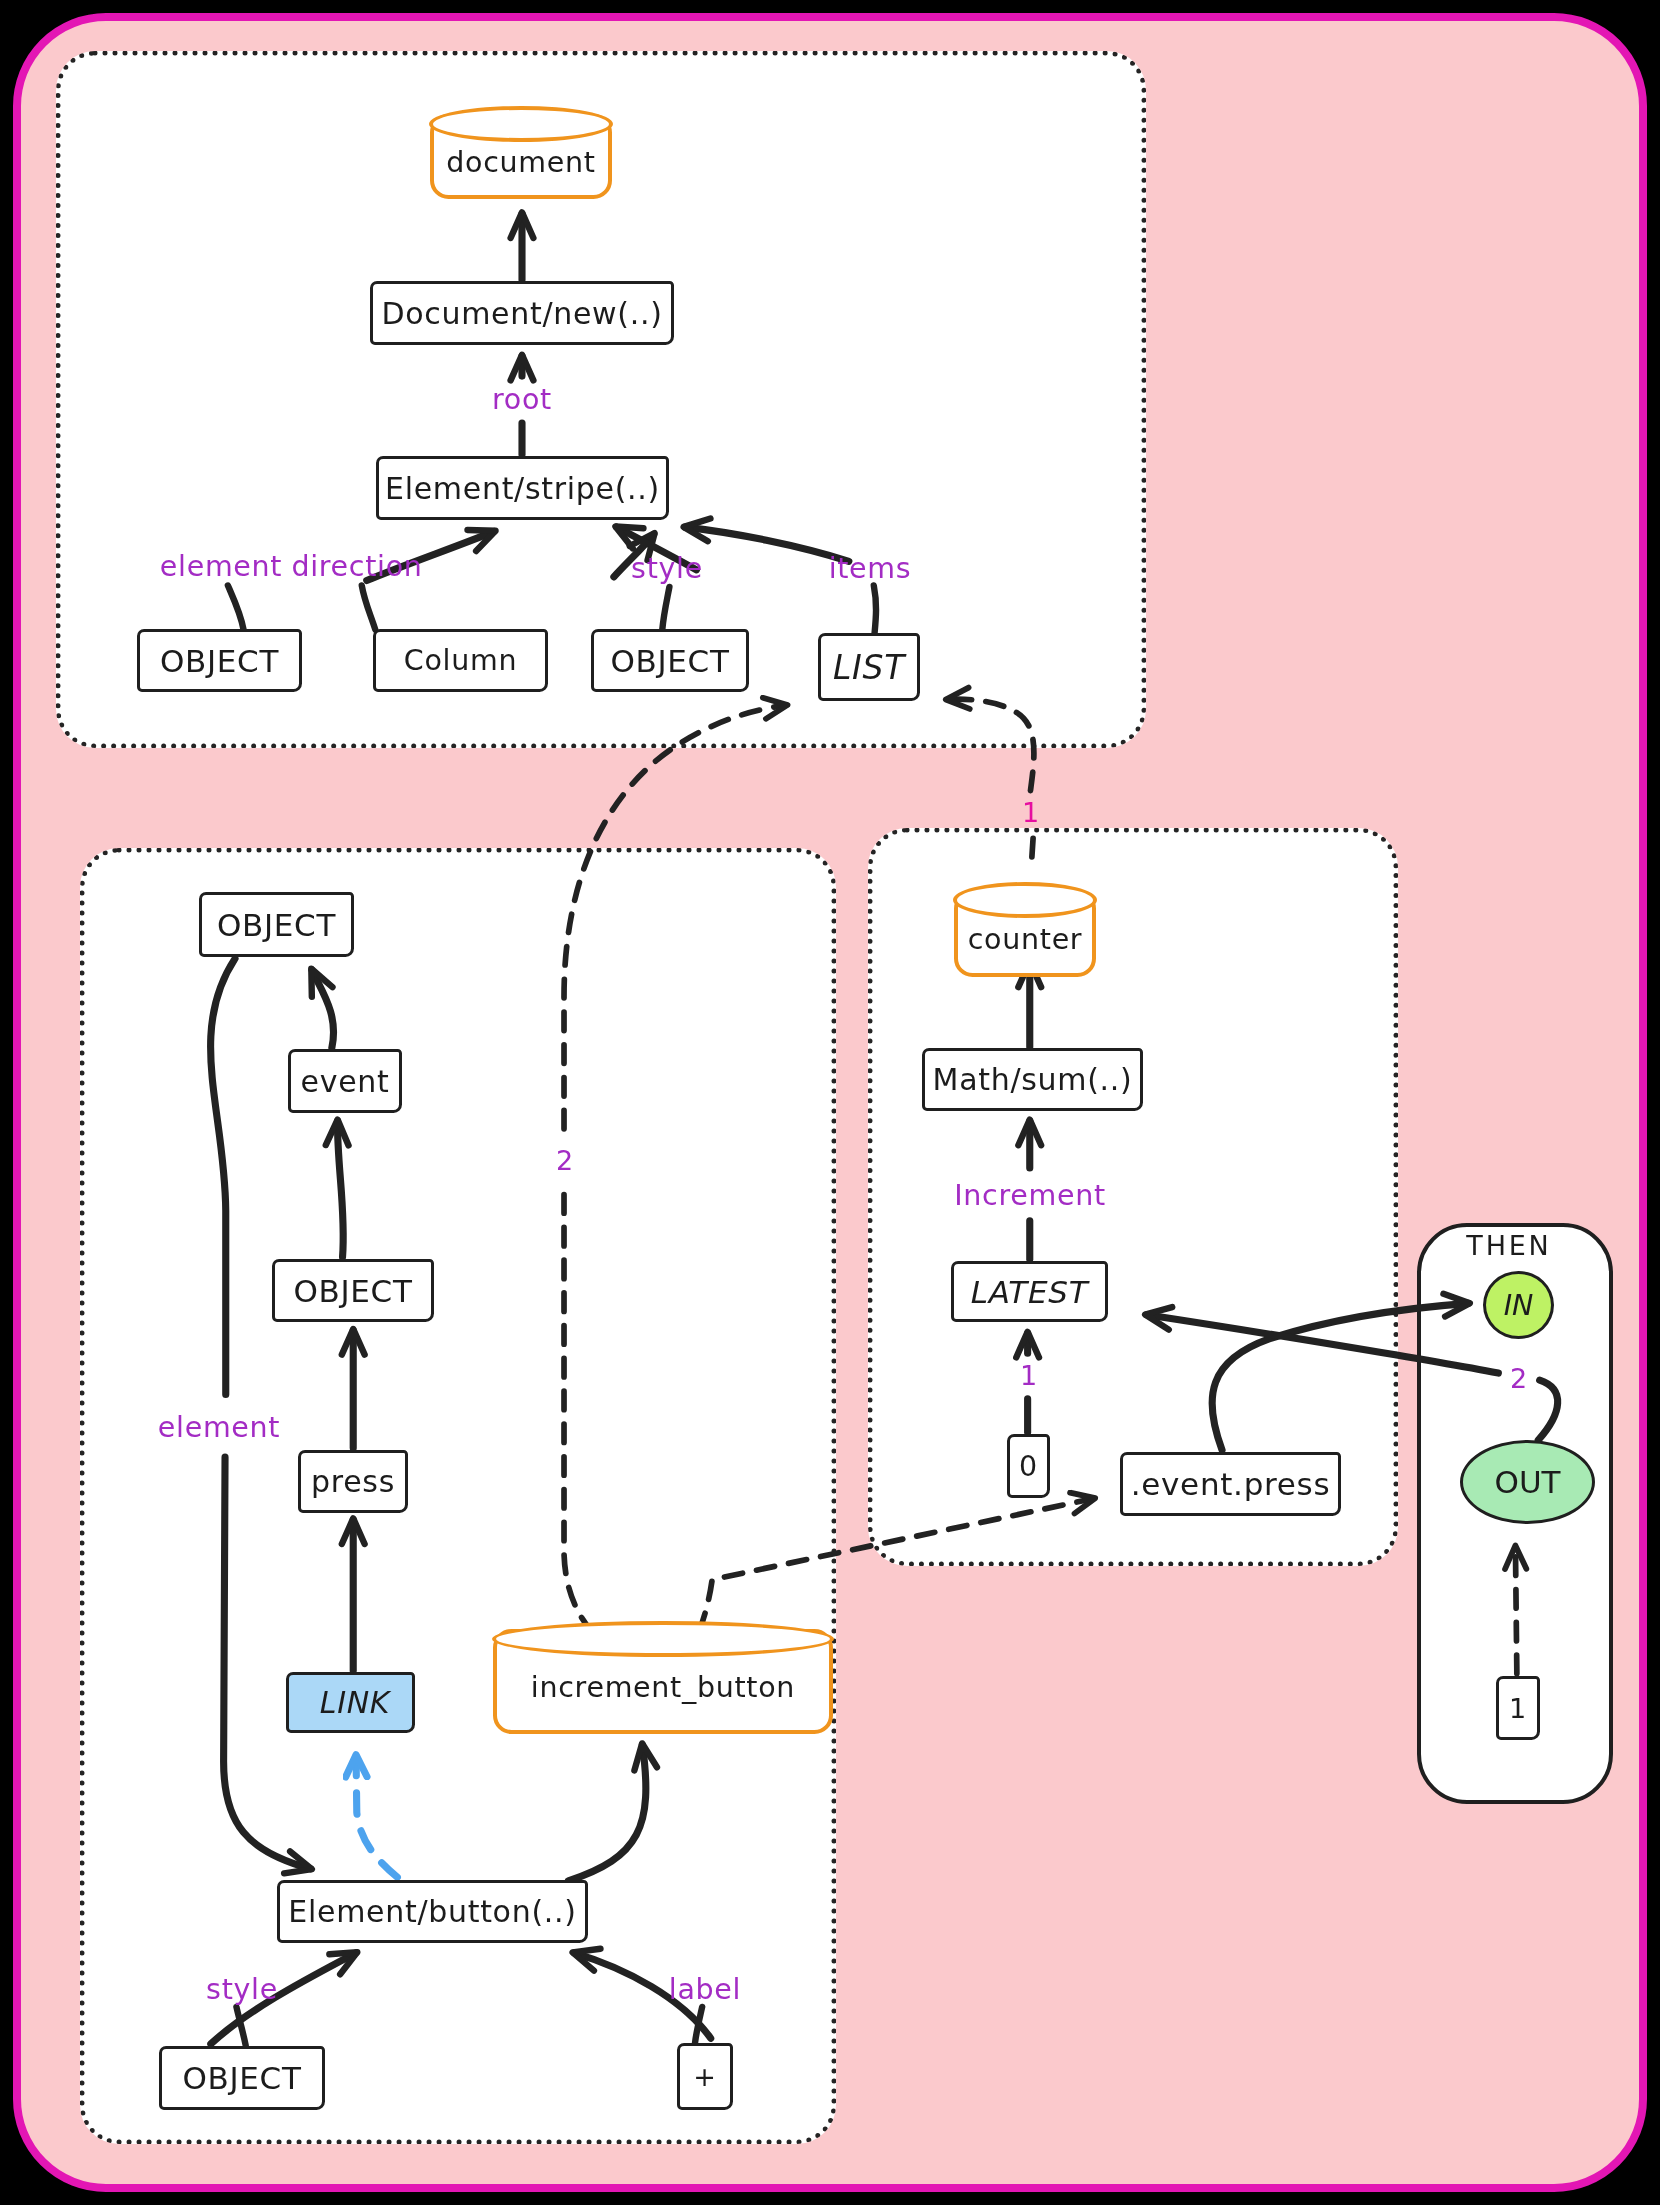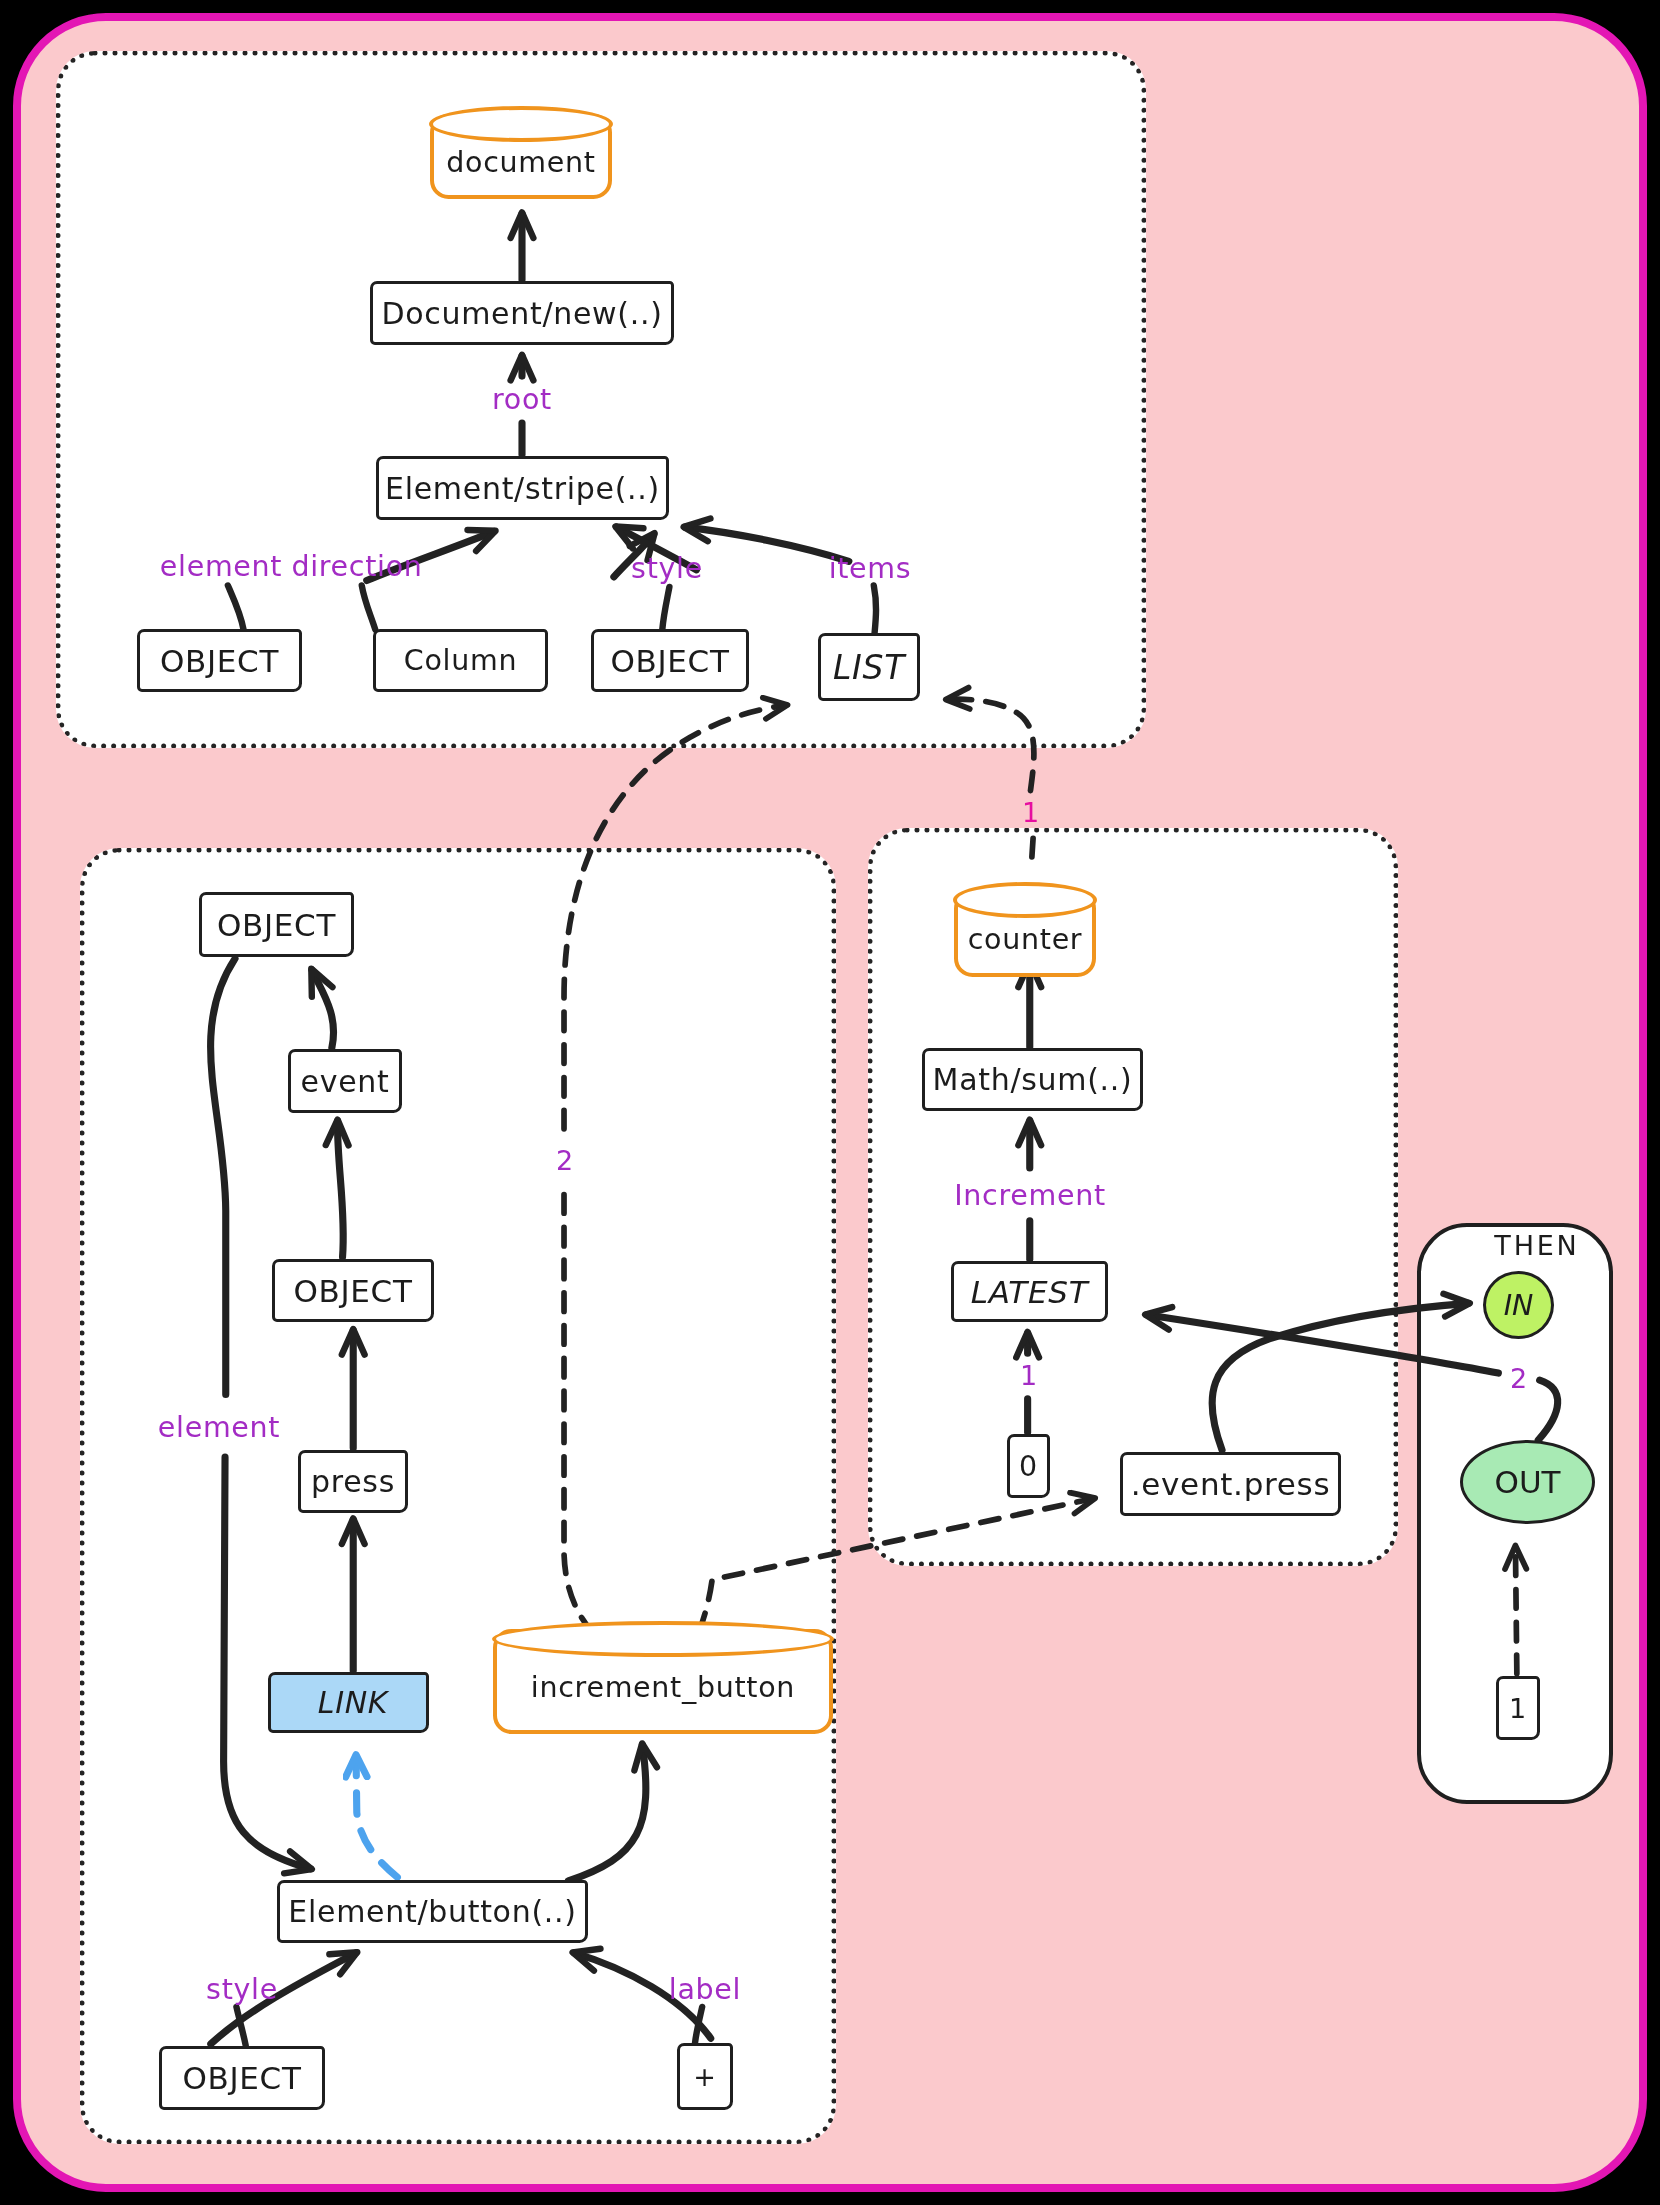"THEN" span.lbl { margin-left: 28px -> none }
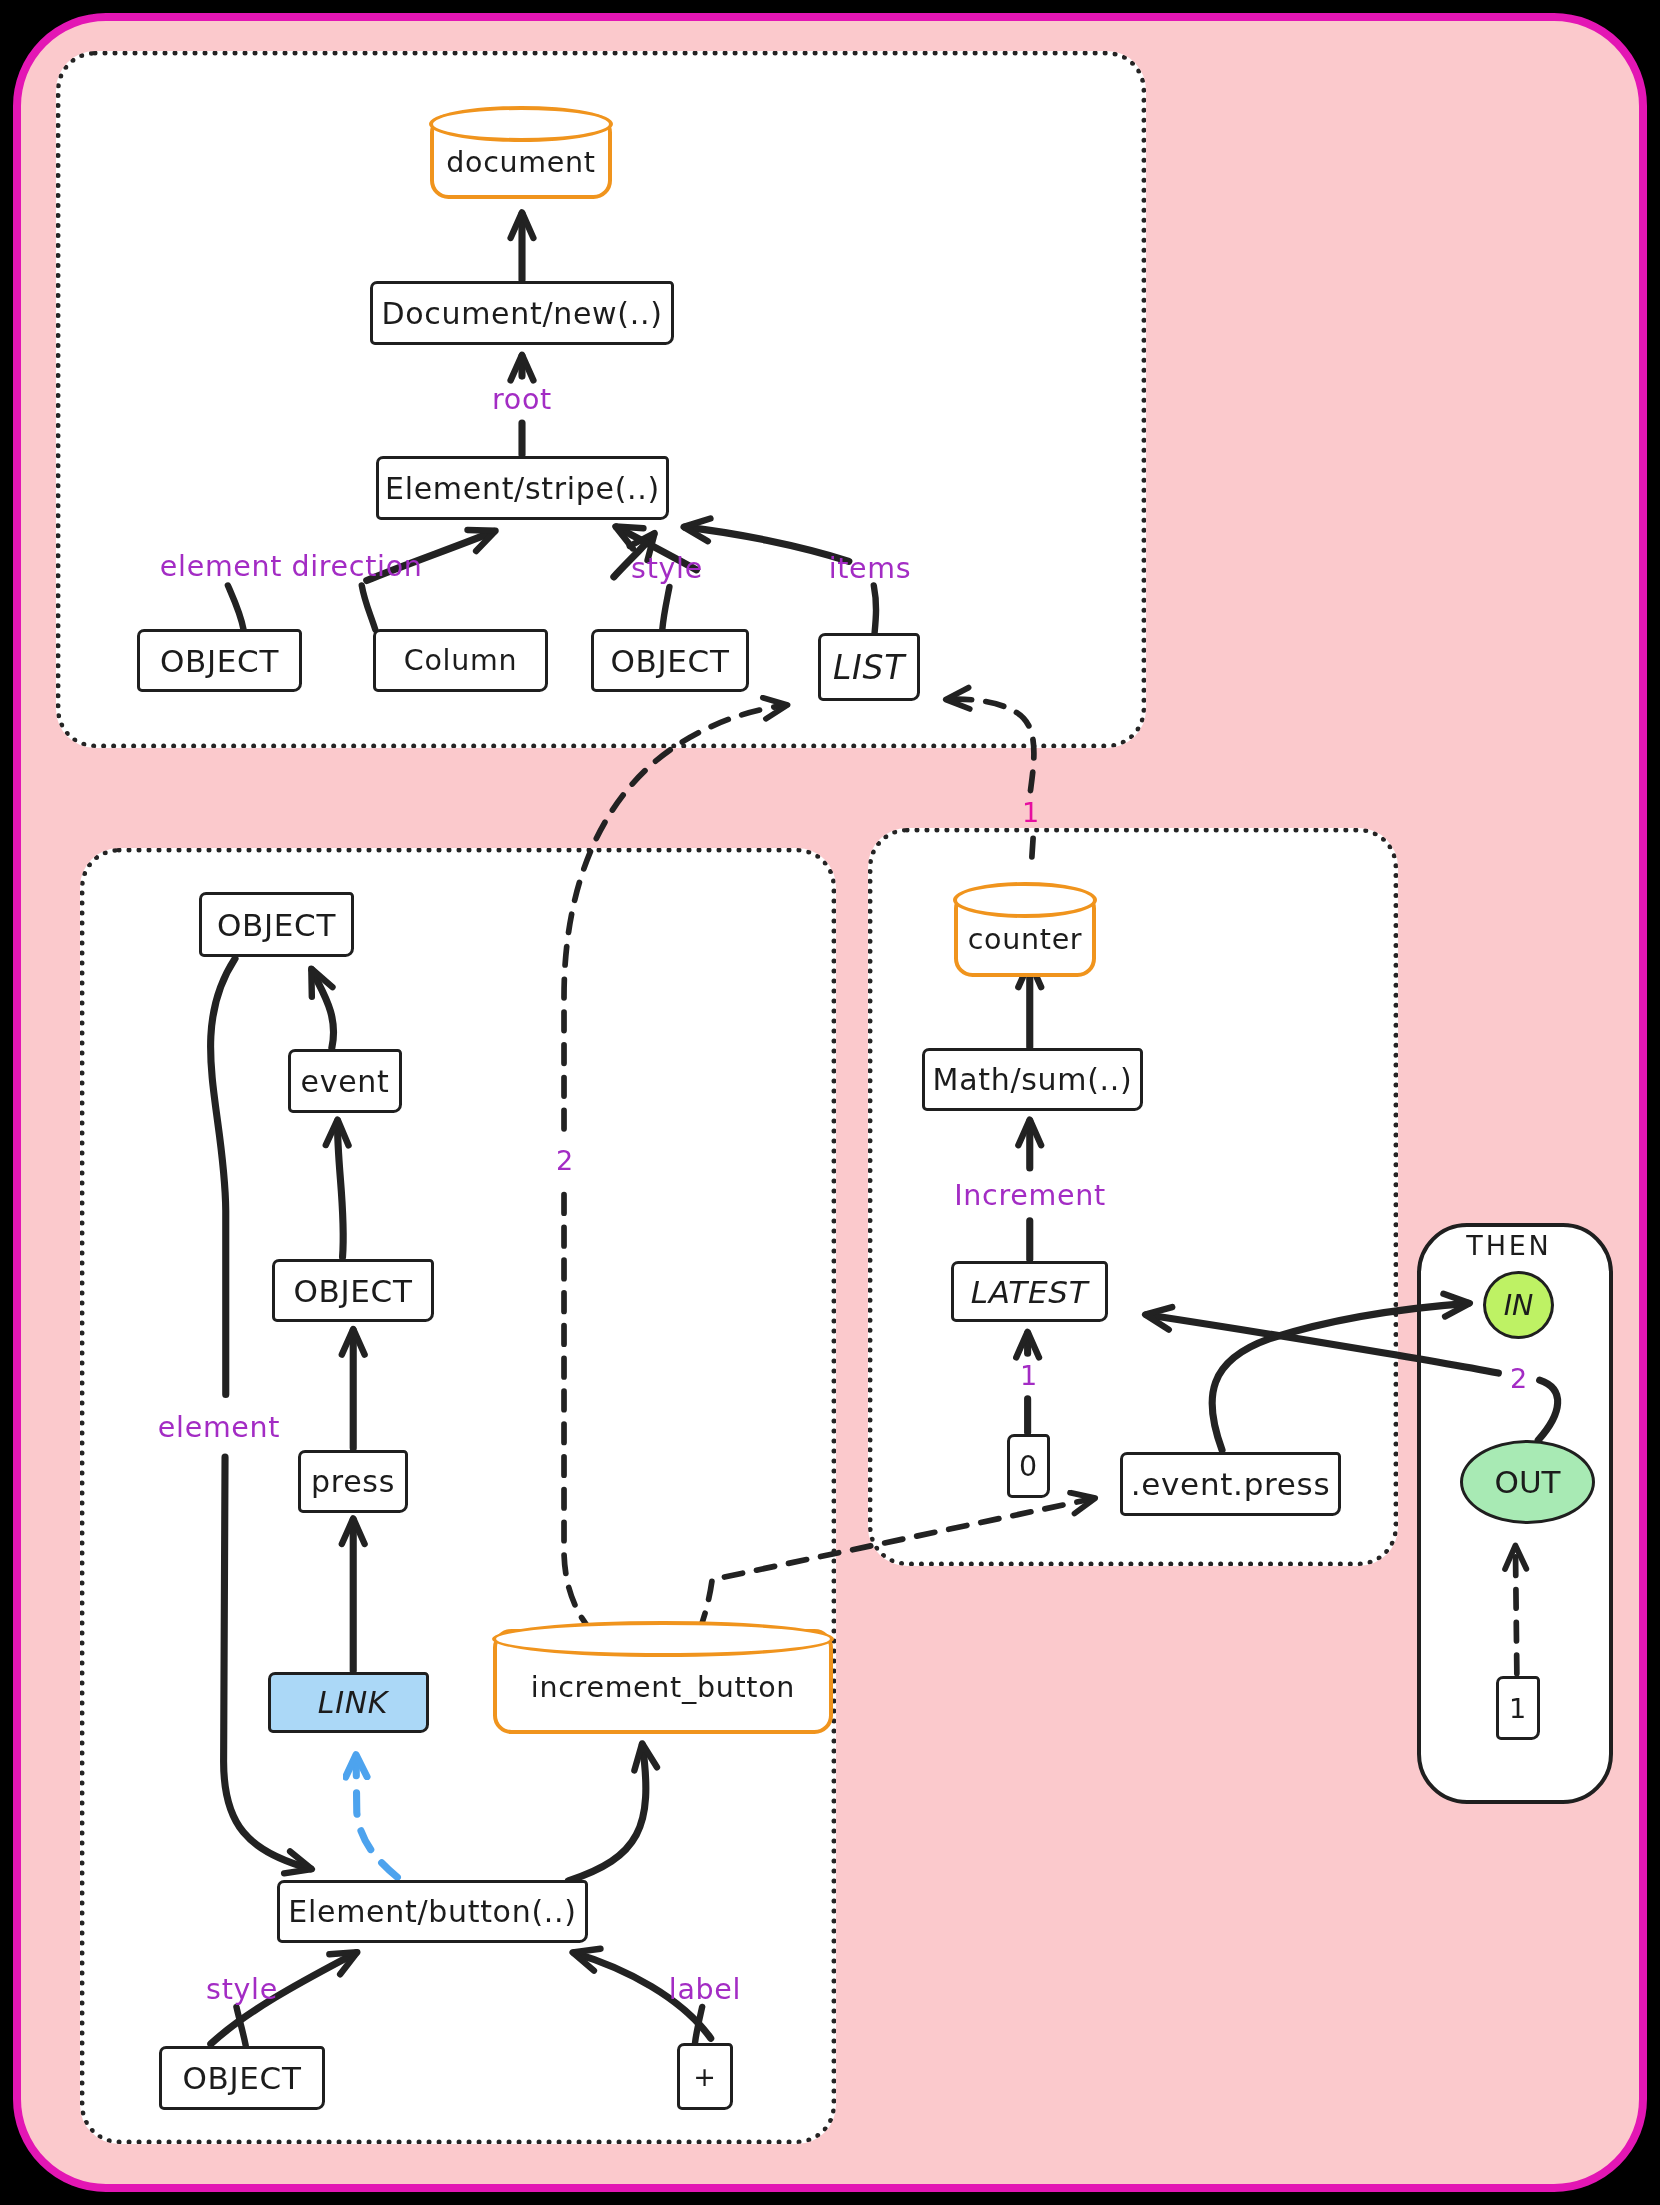"LINK" div.node { left: 268px -> 286px; width: 161px -> 129px }
